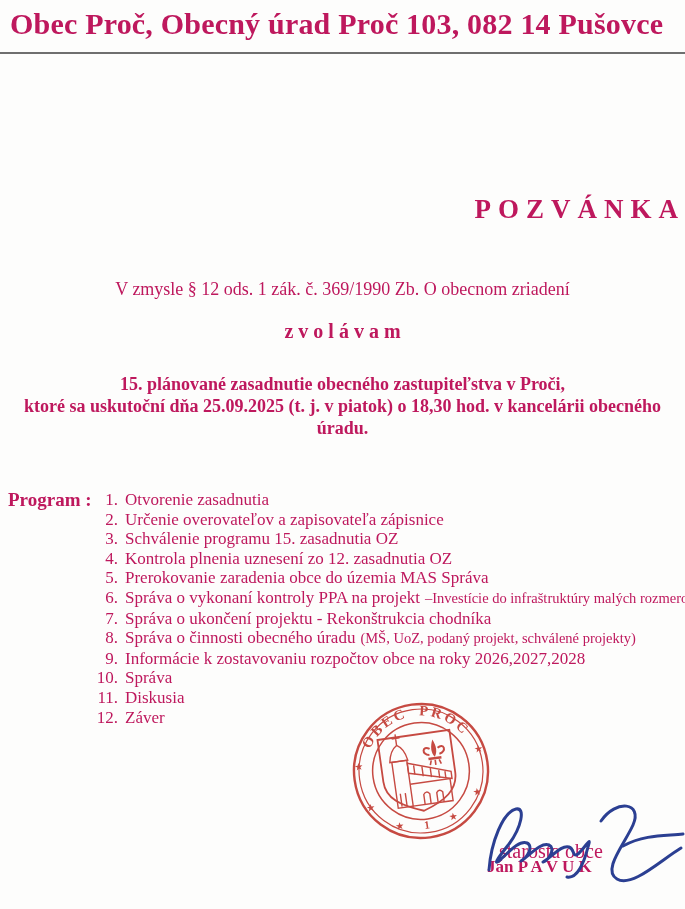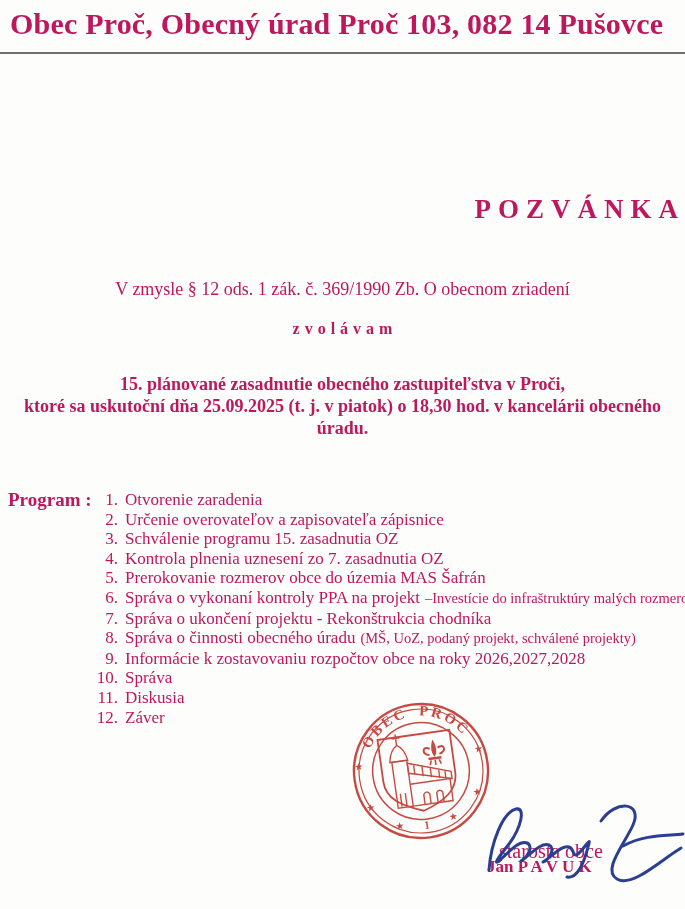"zvolávam" .convene { font-size: 16px -> 20px }
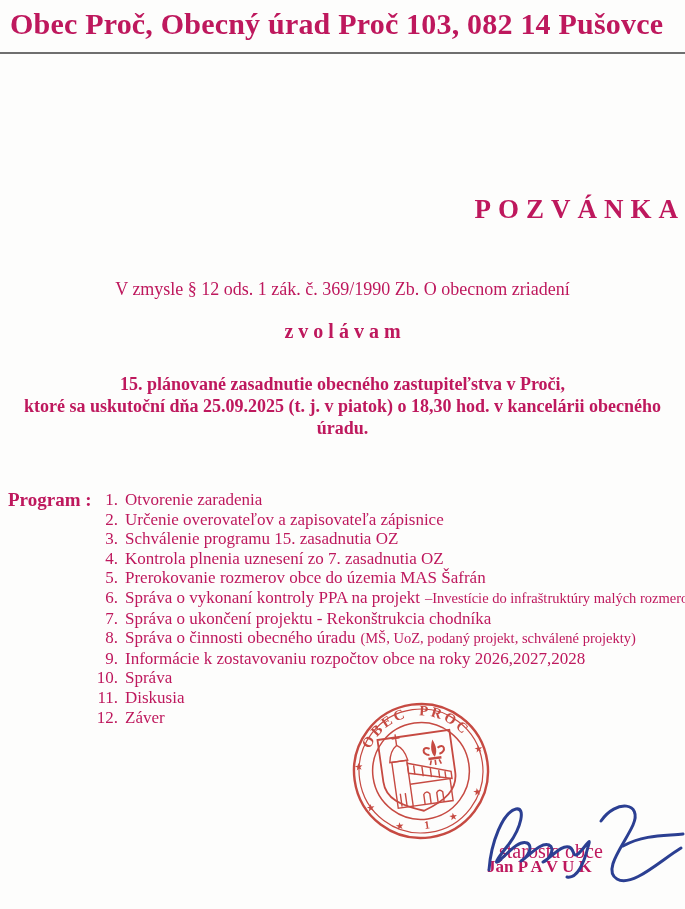"Otvorenie zaradenia" span.item-text { text: zaradenia -> zasadnutia }
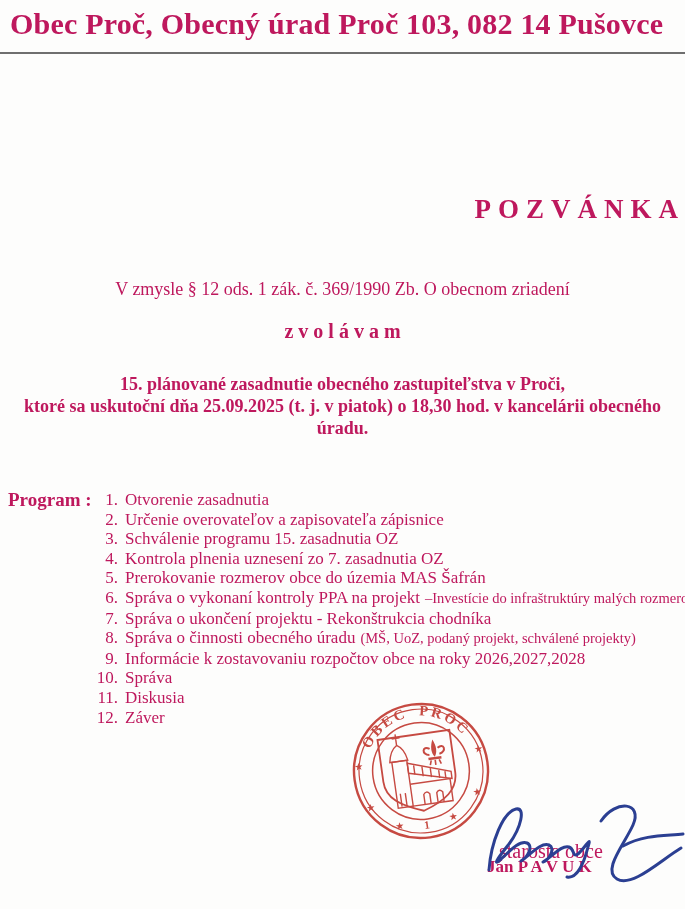"Kontrola plnenia uznesení zo 7." span.item-text { text: 7 -> 12 }
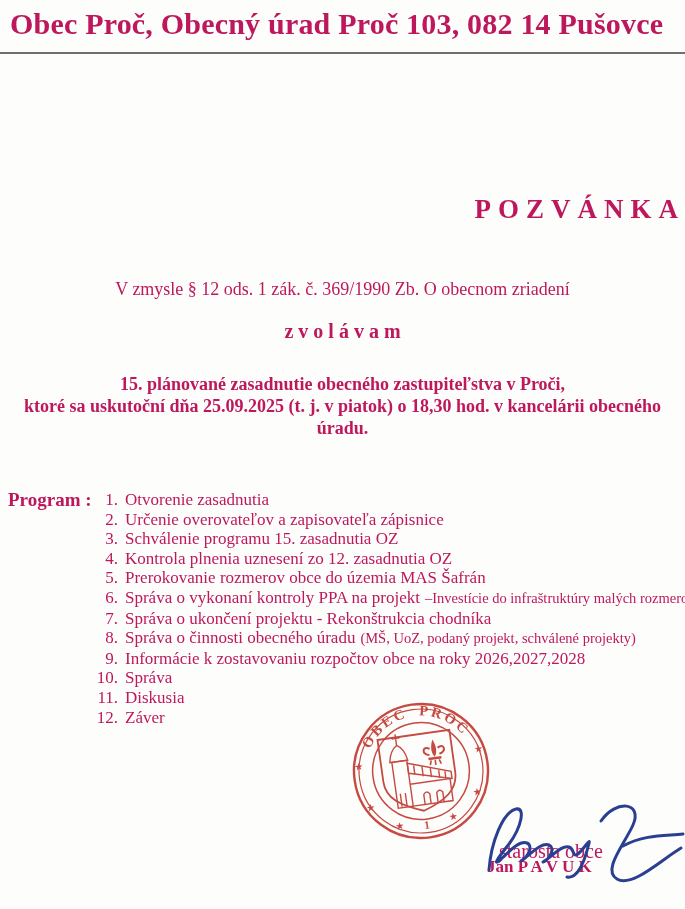"Prerokovanie rozmerov obce do územia" span.item-text { text: rozmerov obce do územia MAS Šafrán -> zaradenia obce do územia MAS Správa }
